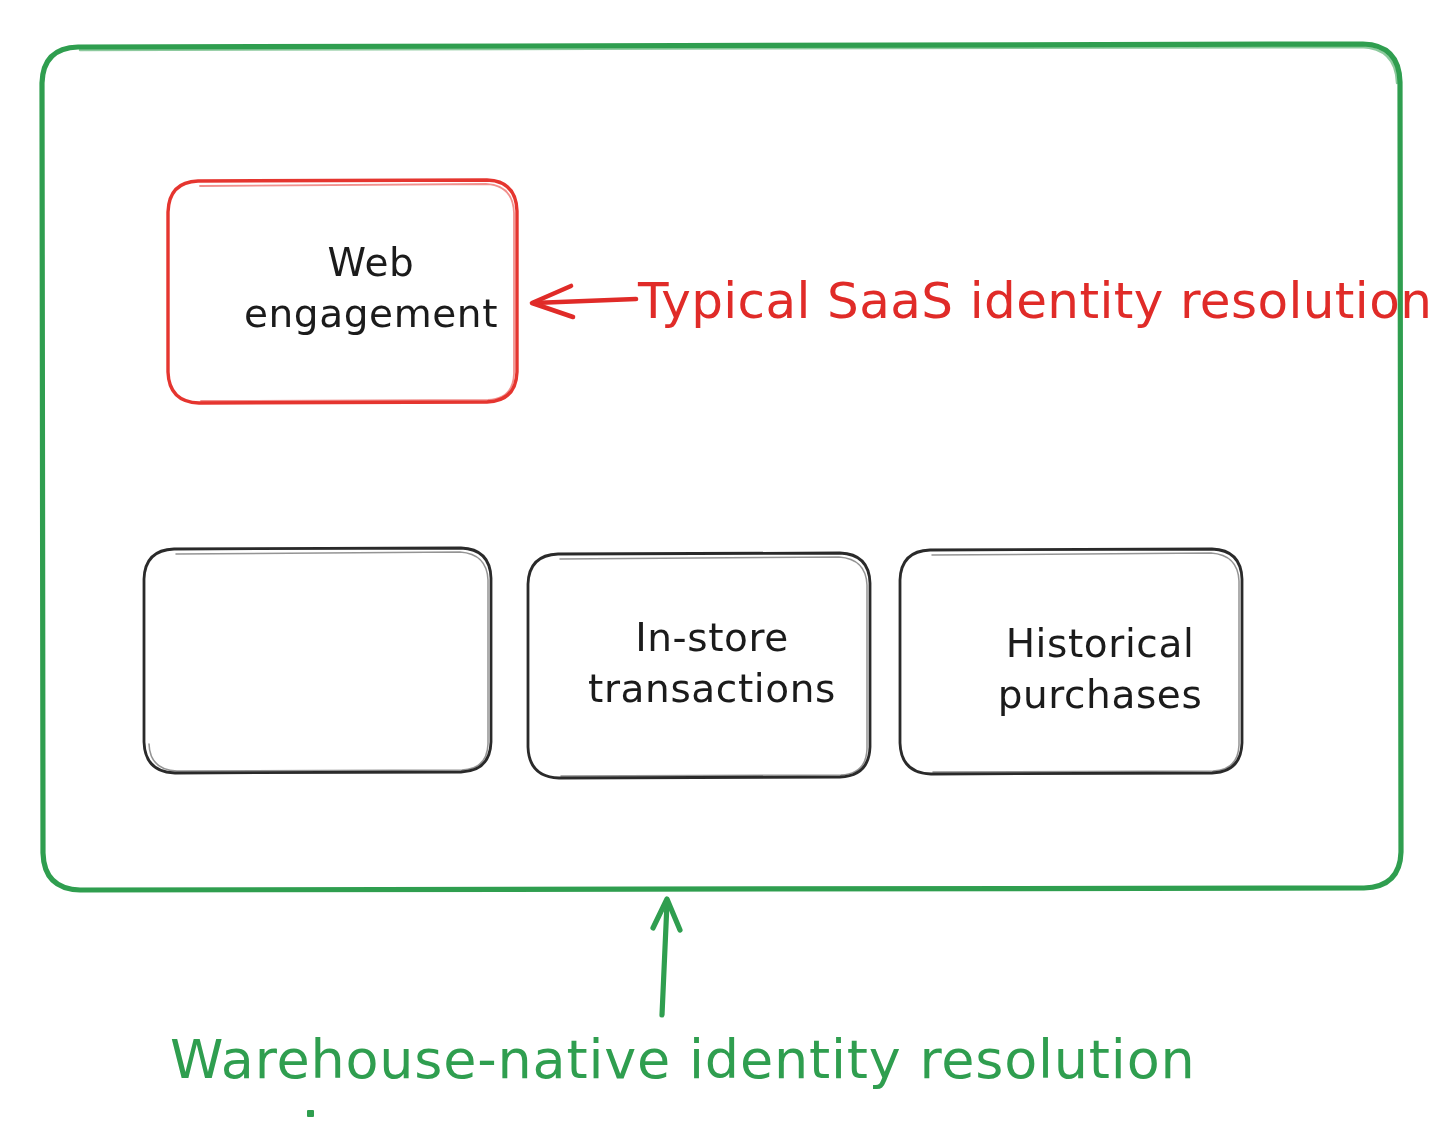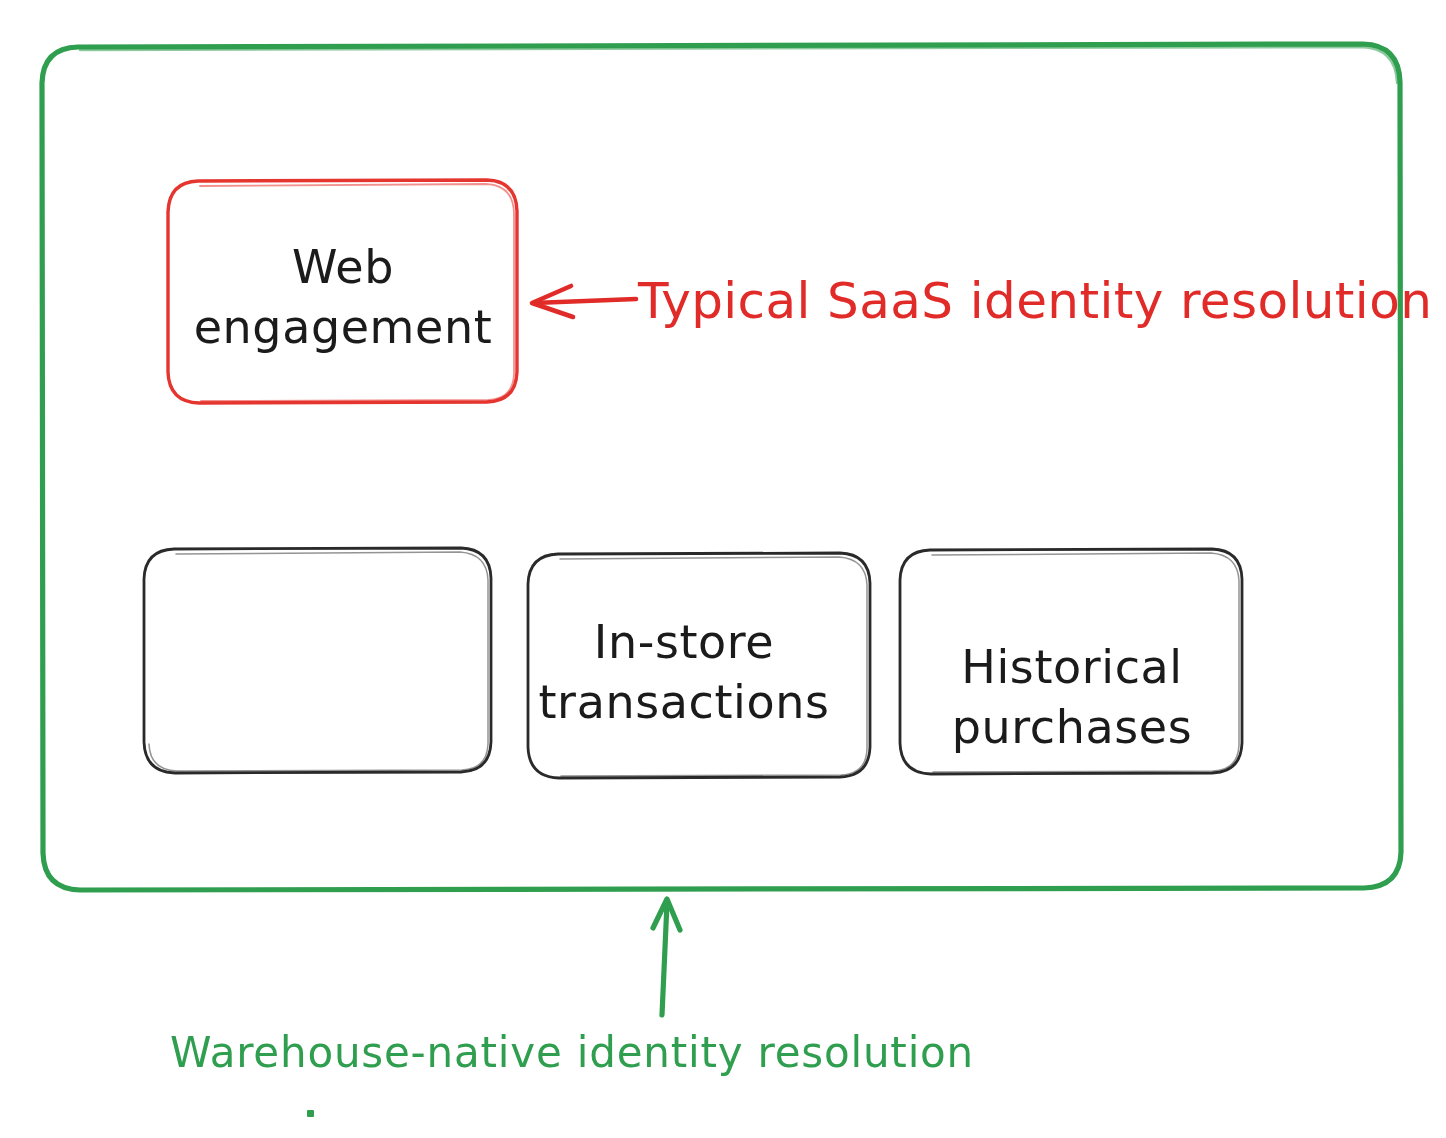"Web" .node-label { font-size: 46px -> 39px; padding-left: none -> 28px }
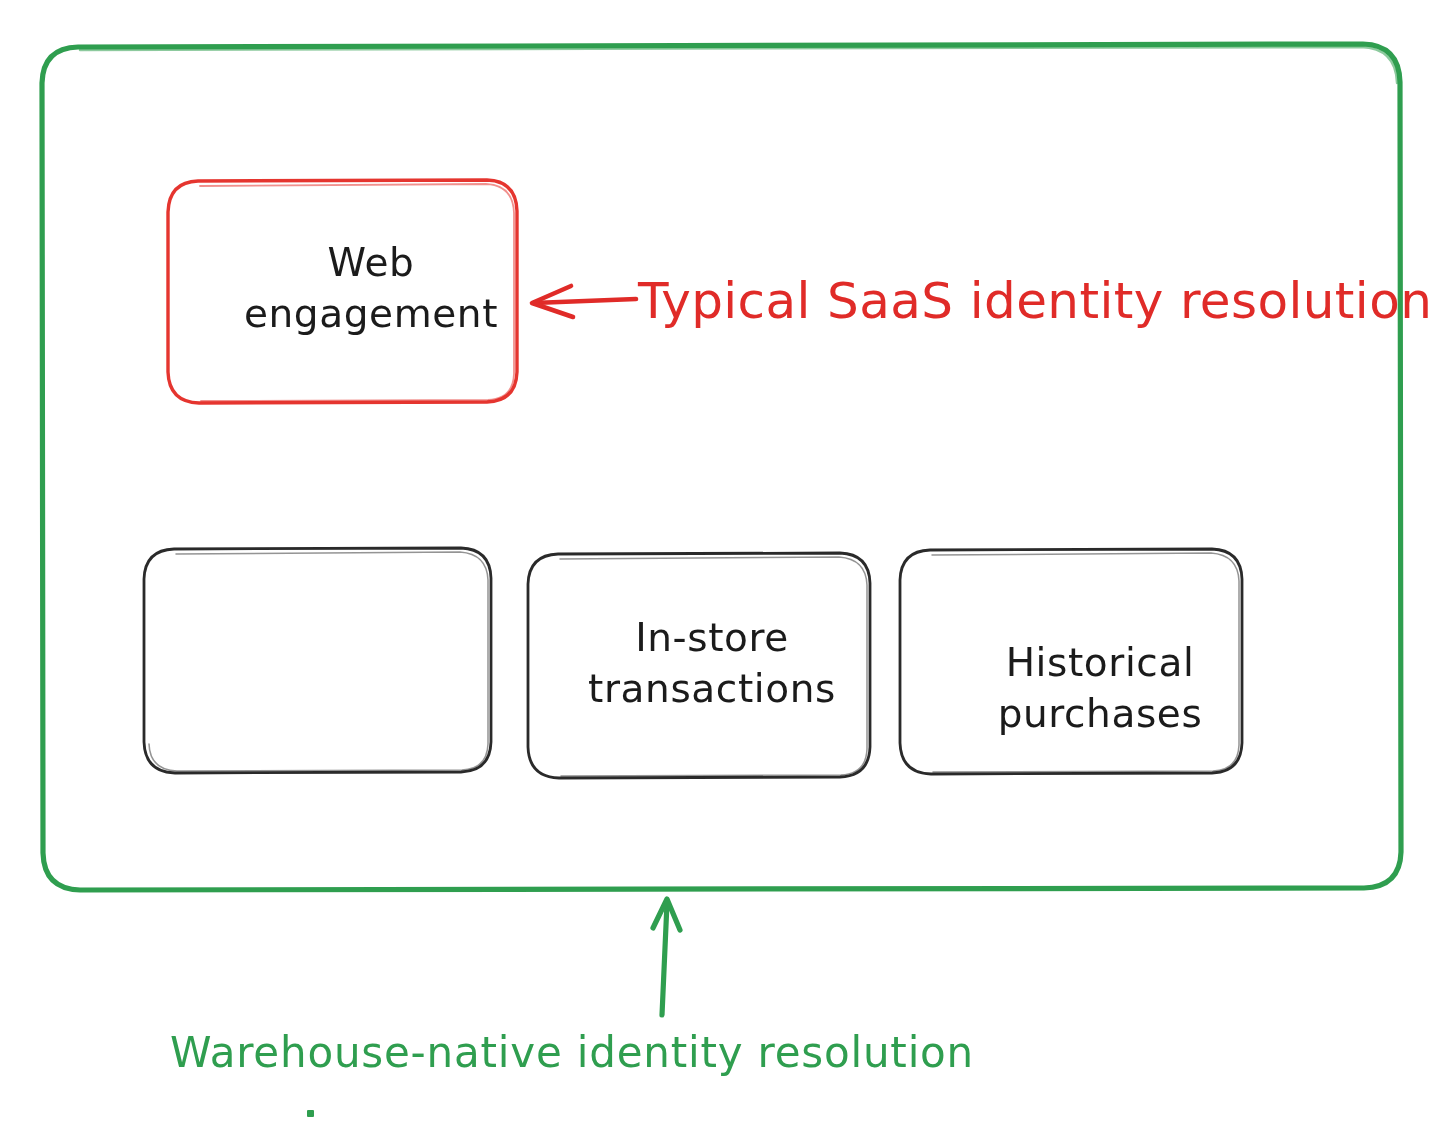"Historical" #label-historical { top: 638px -> 619px }
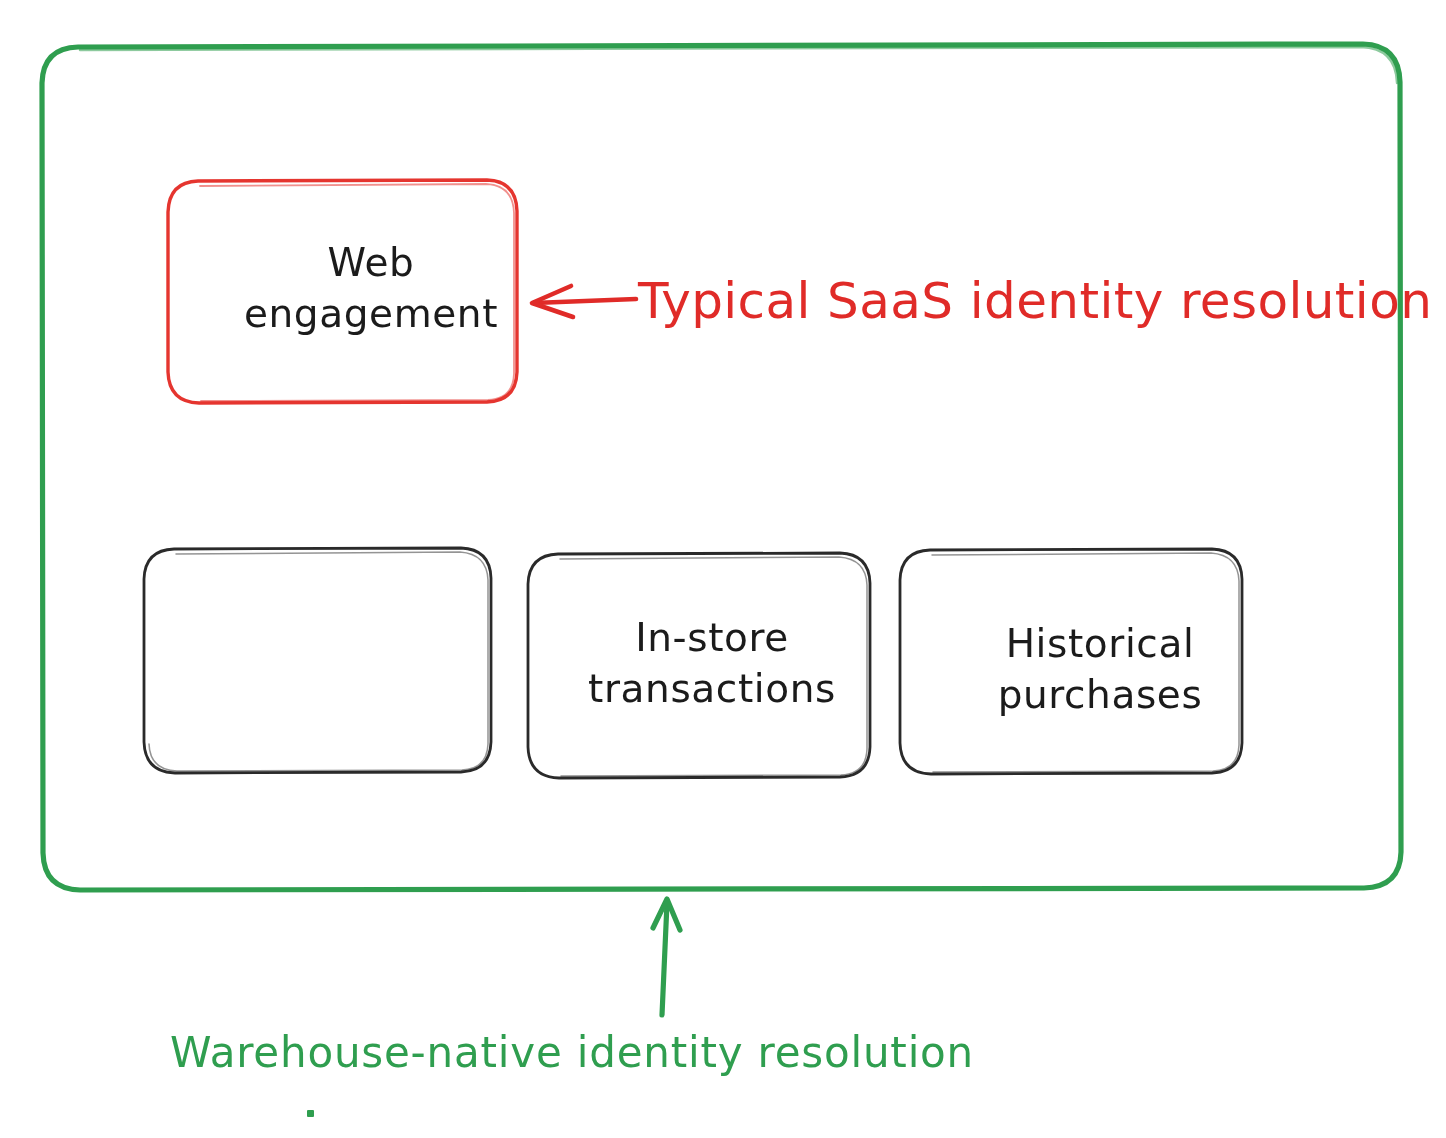"Warehouse-native identity resolution" #annot-green { font-size: 42px -> 54px }
